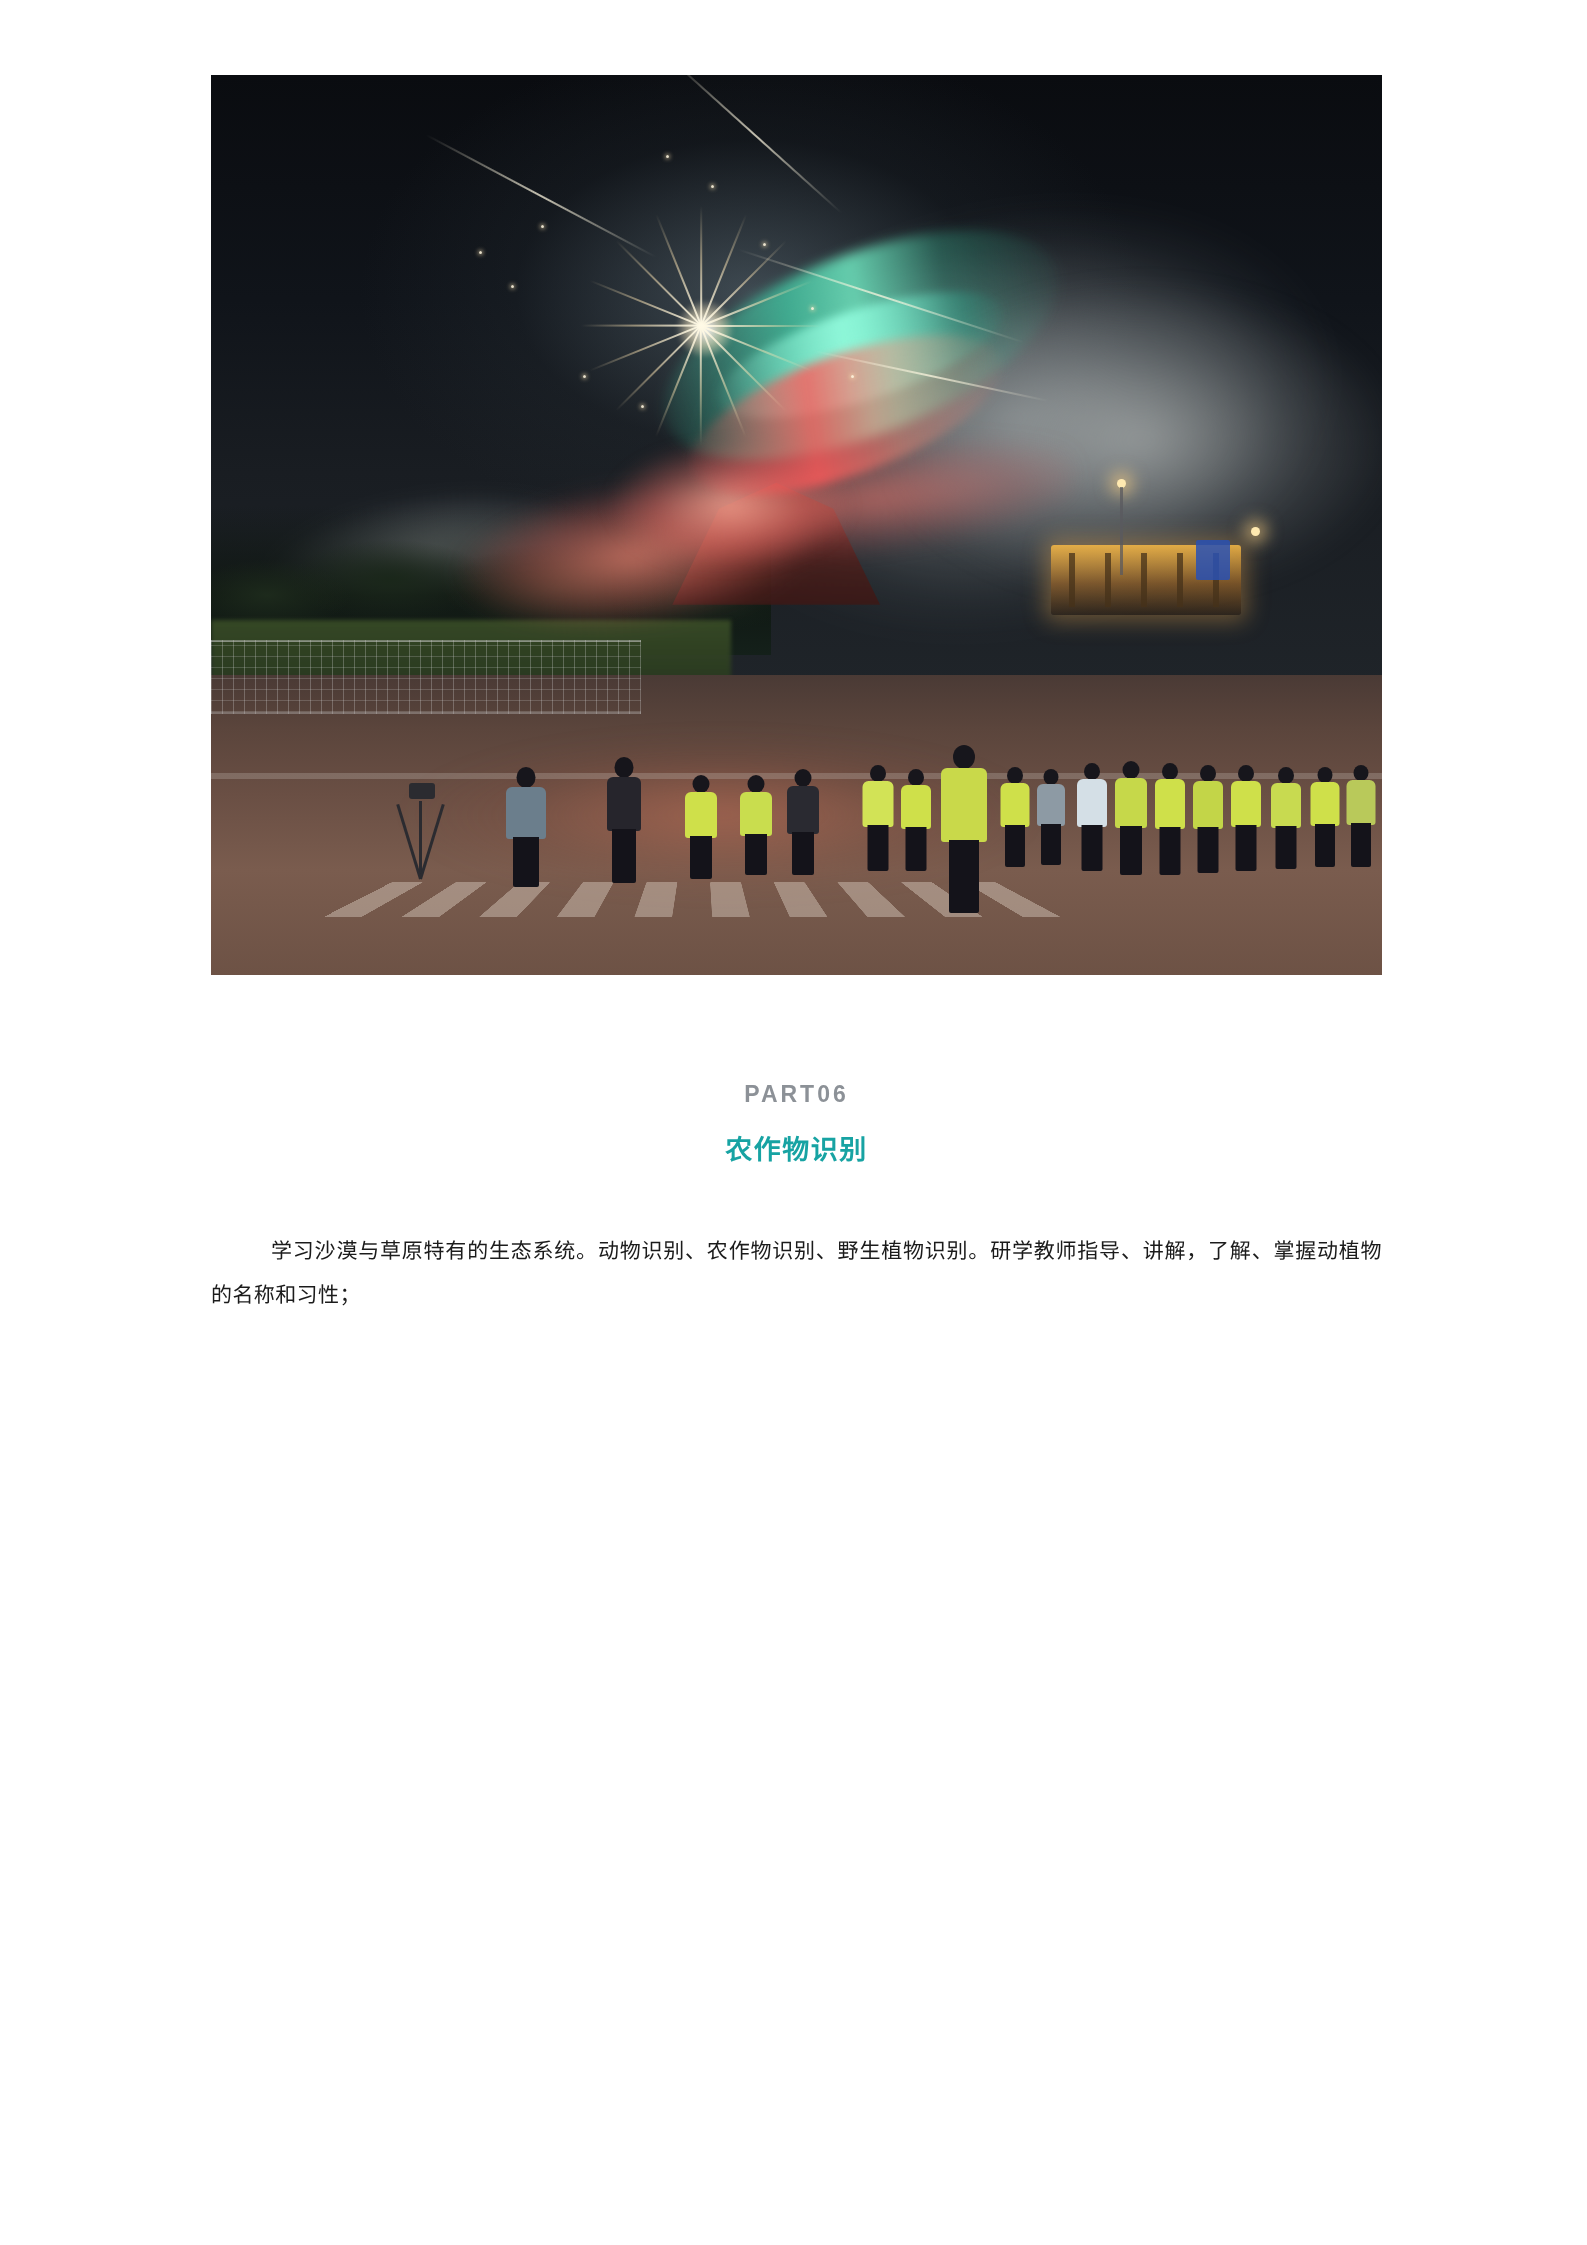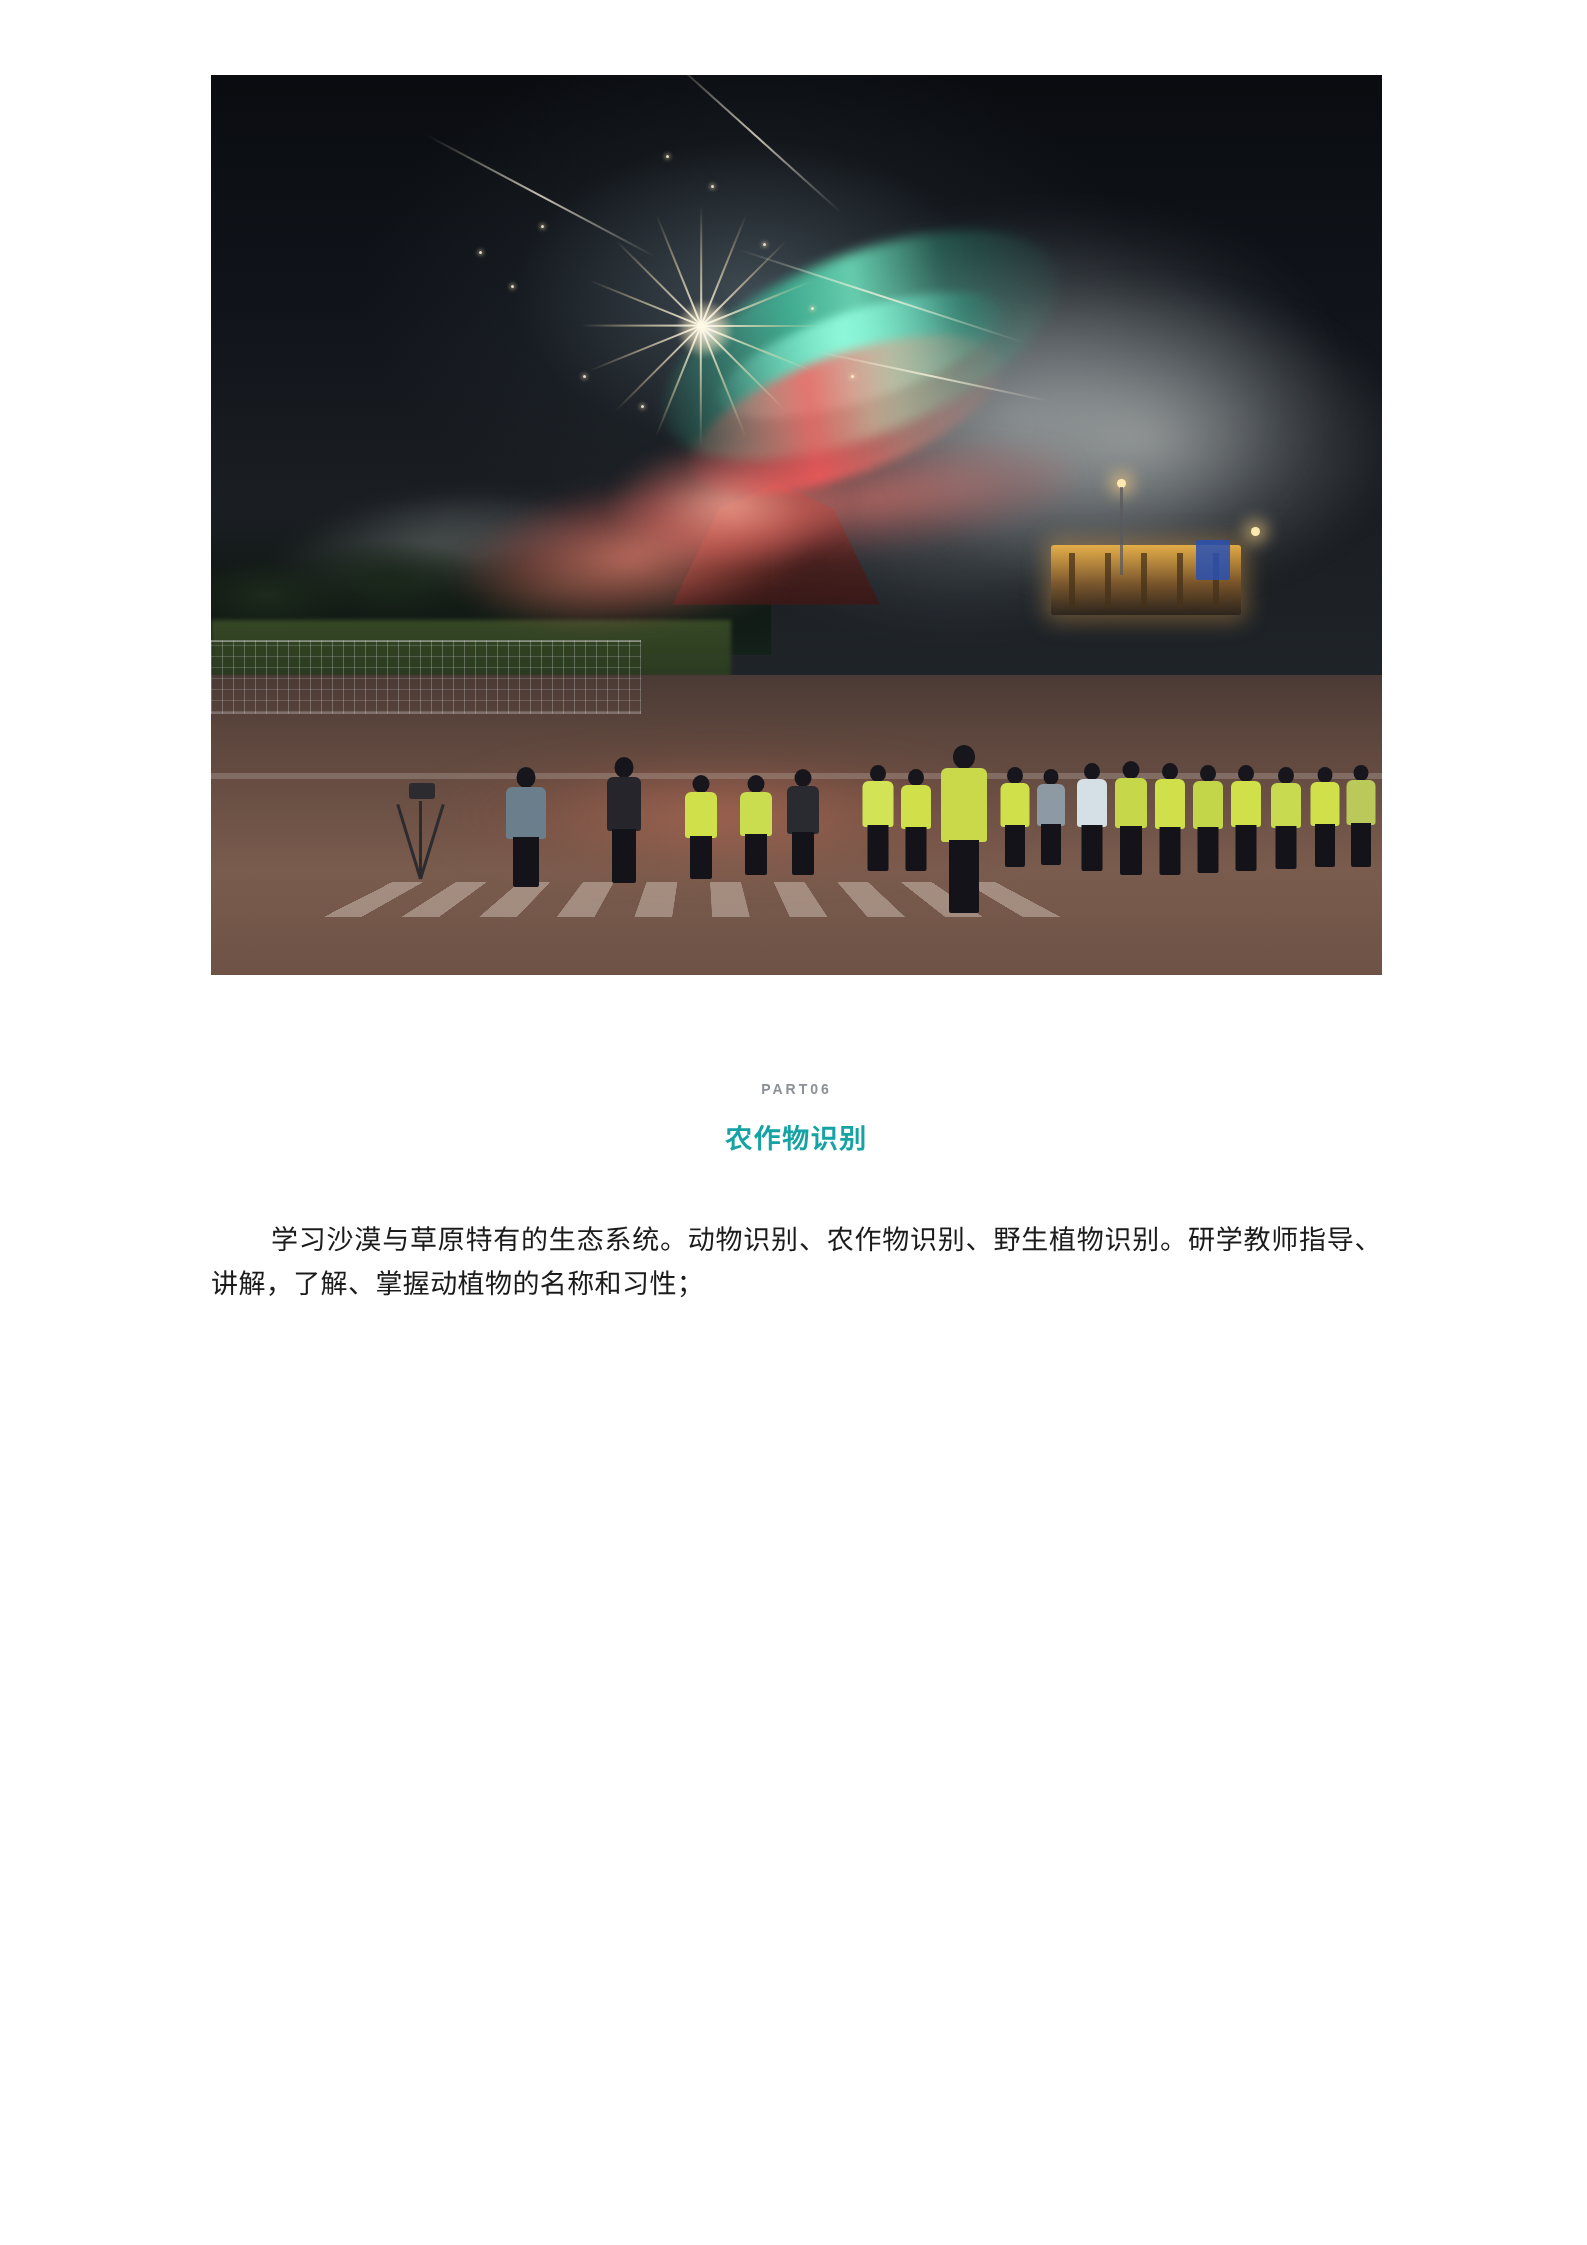"PART06" .part-label { font-size: 14px -> 23px }
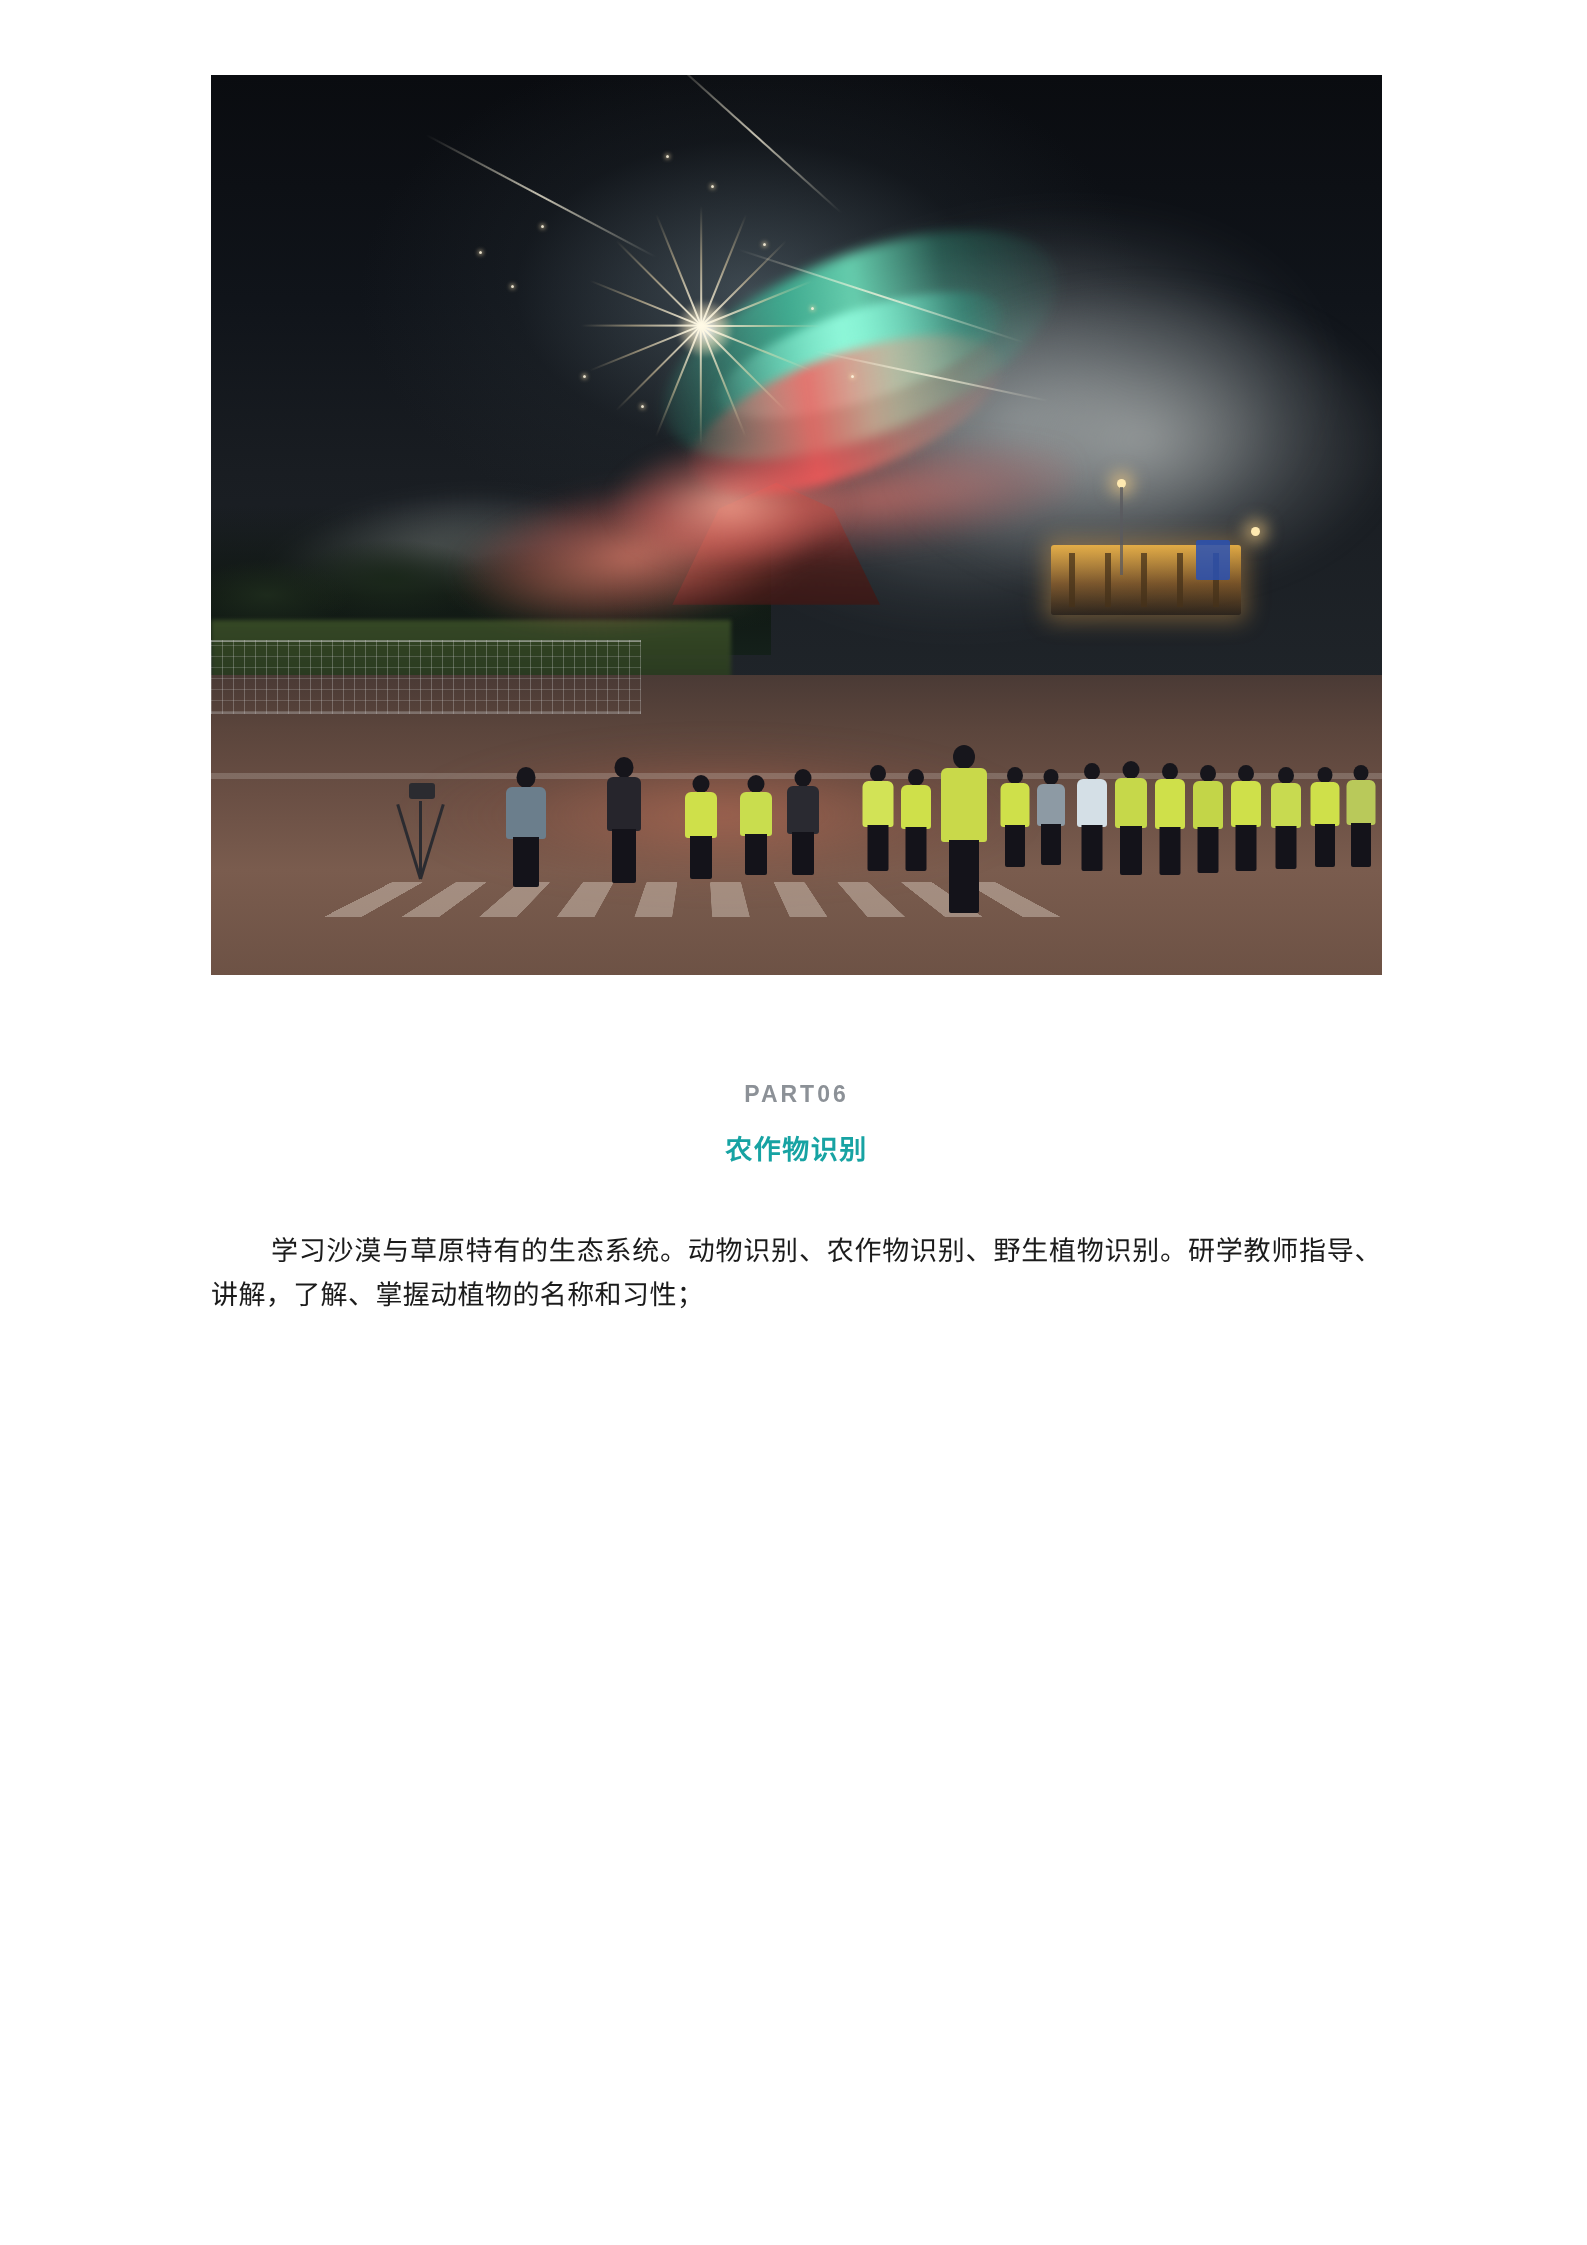"学习沙漠与草原特有的生态系统。动物识别、农作物识别、野生植物识别。研学教师指导、" .body-text { font-size: 27px -> 21px }
